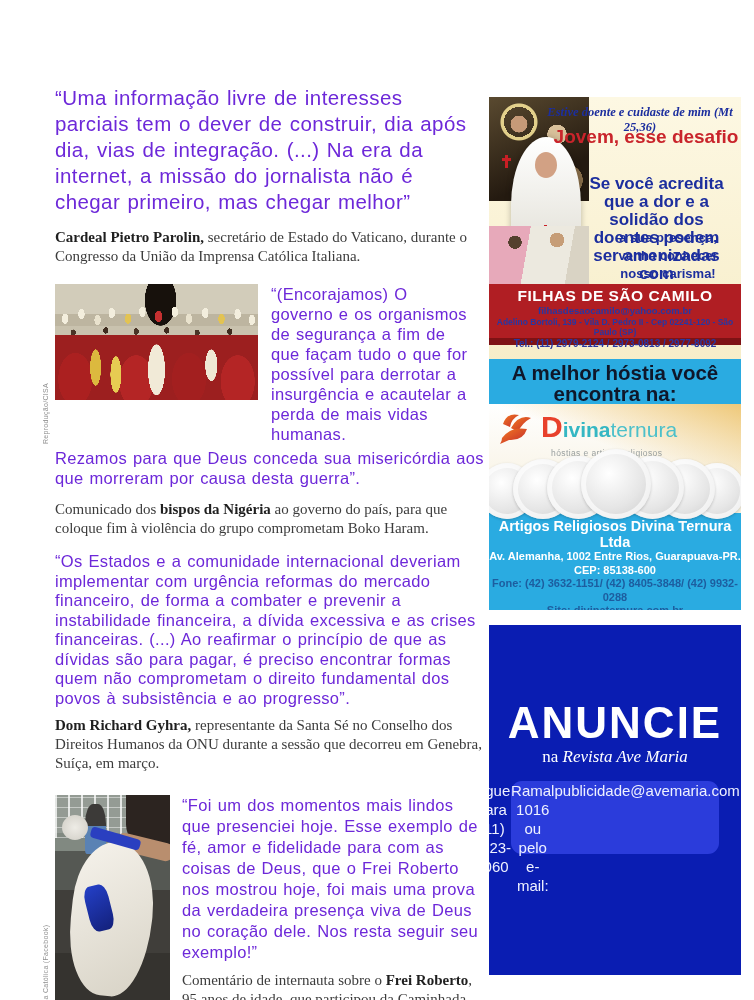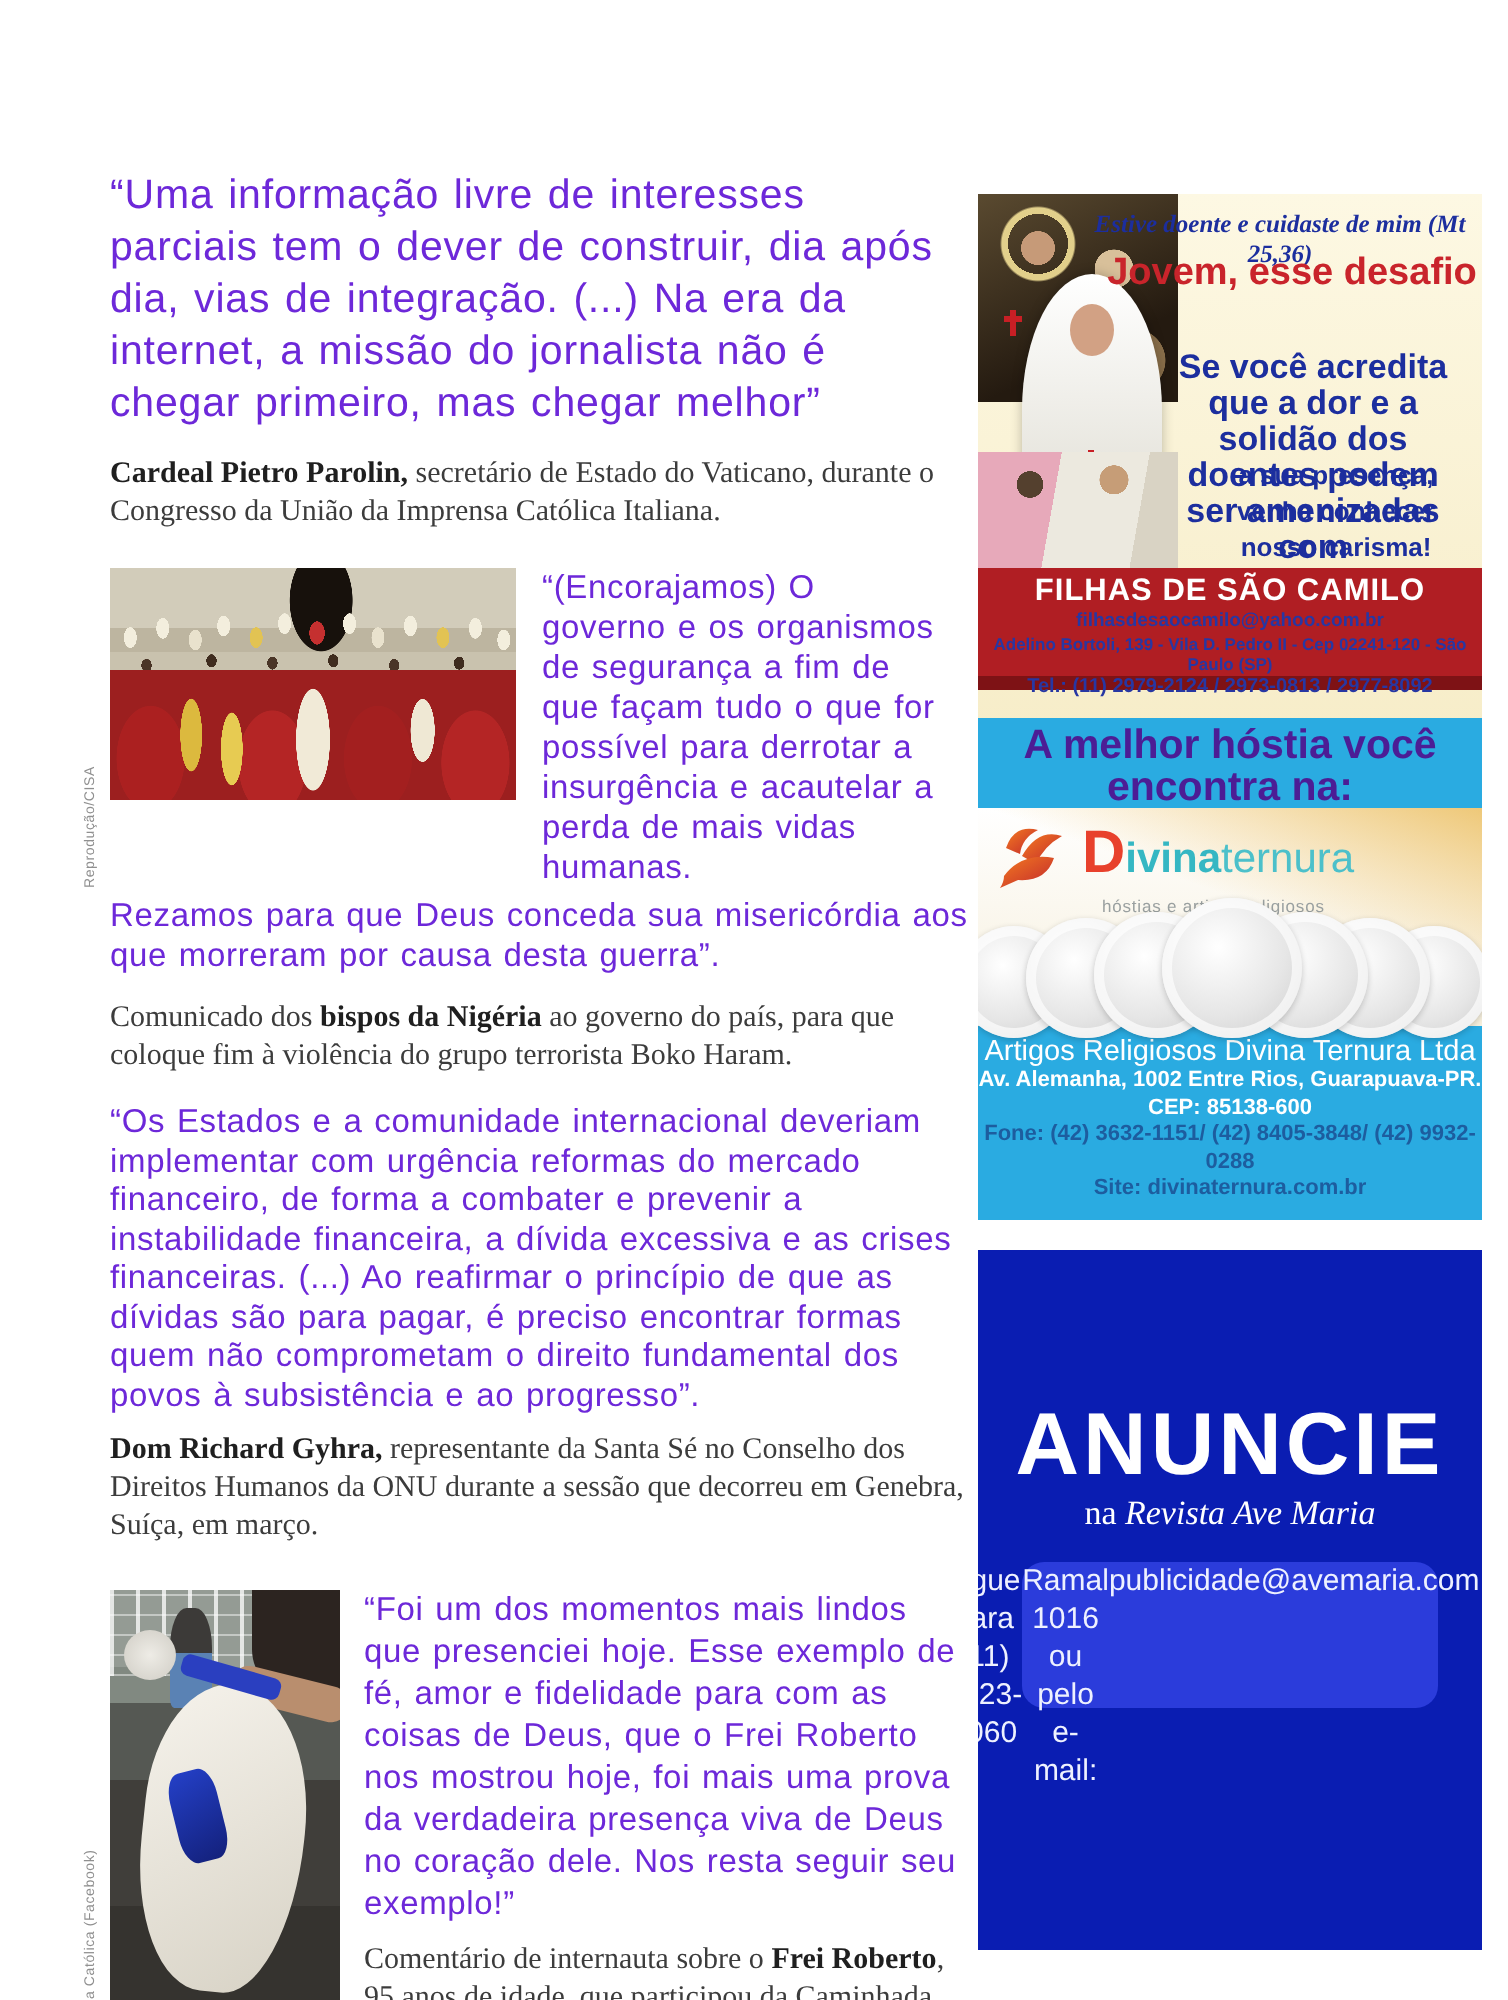"A melhor hóstia você" .div-header { color: #4c1d95 -> #0f172a }
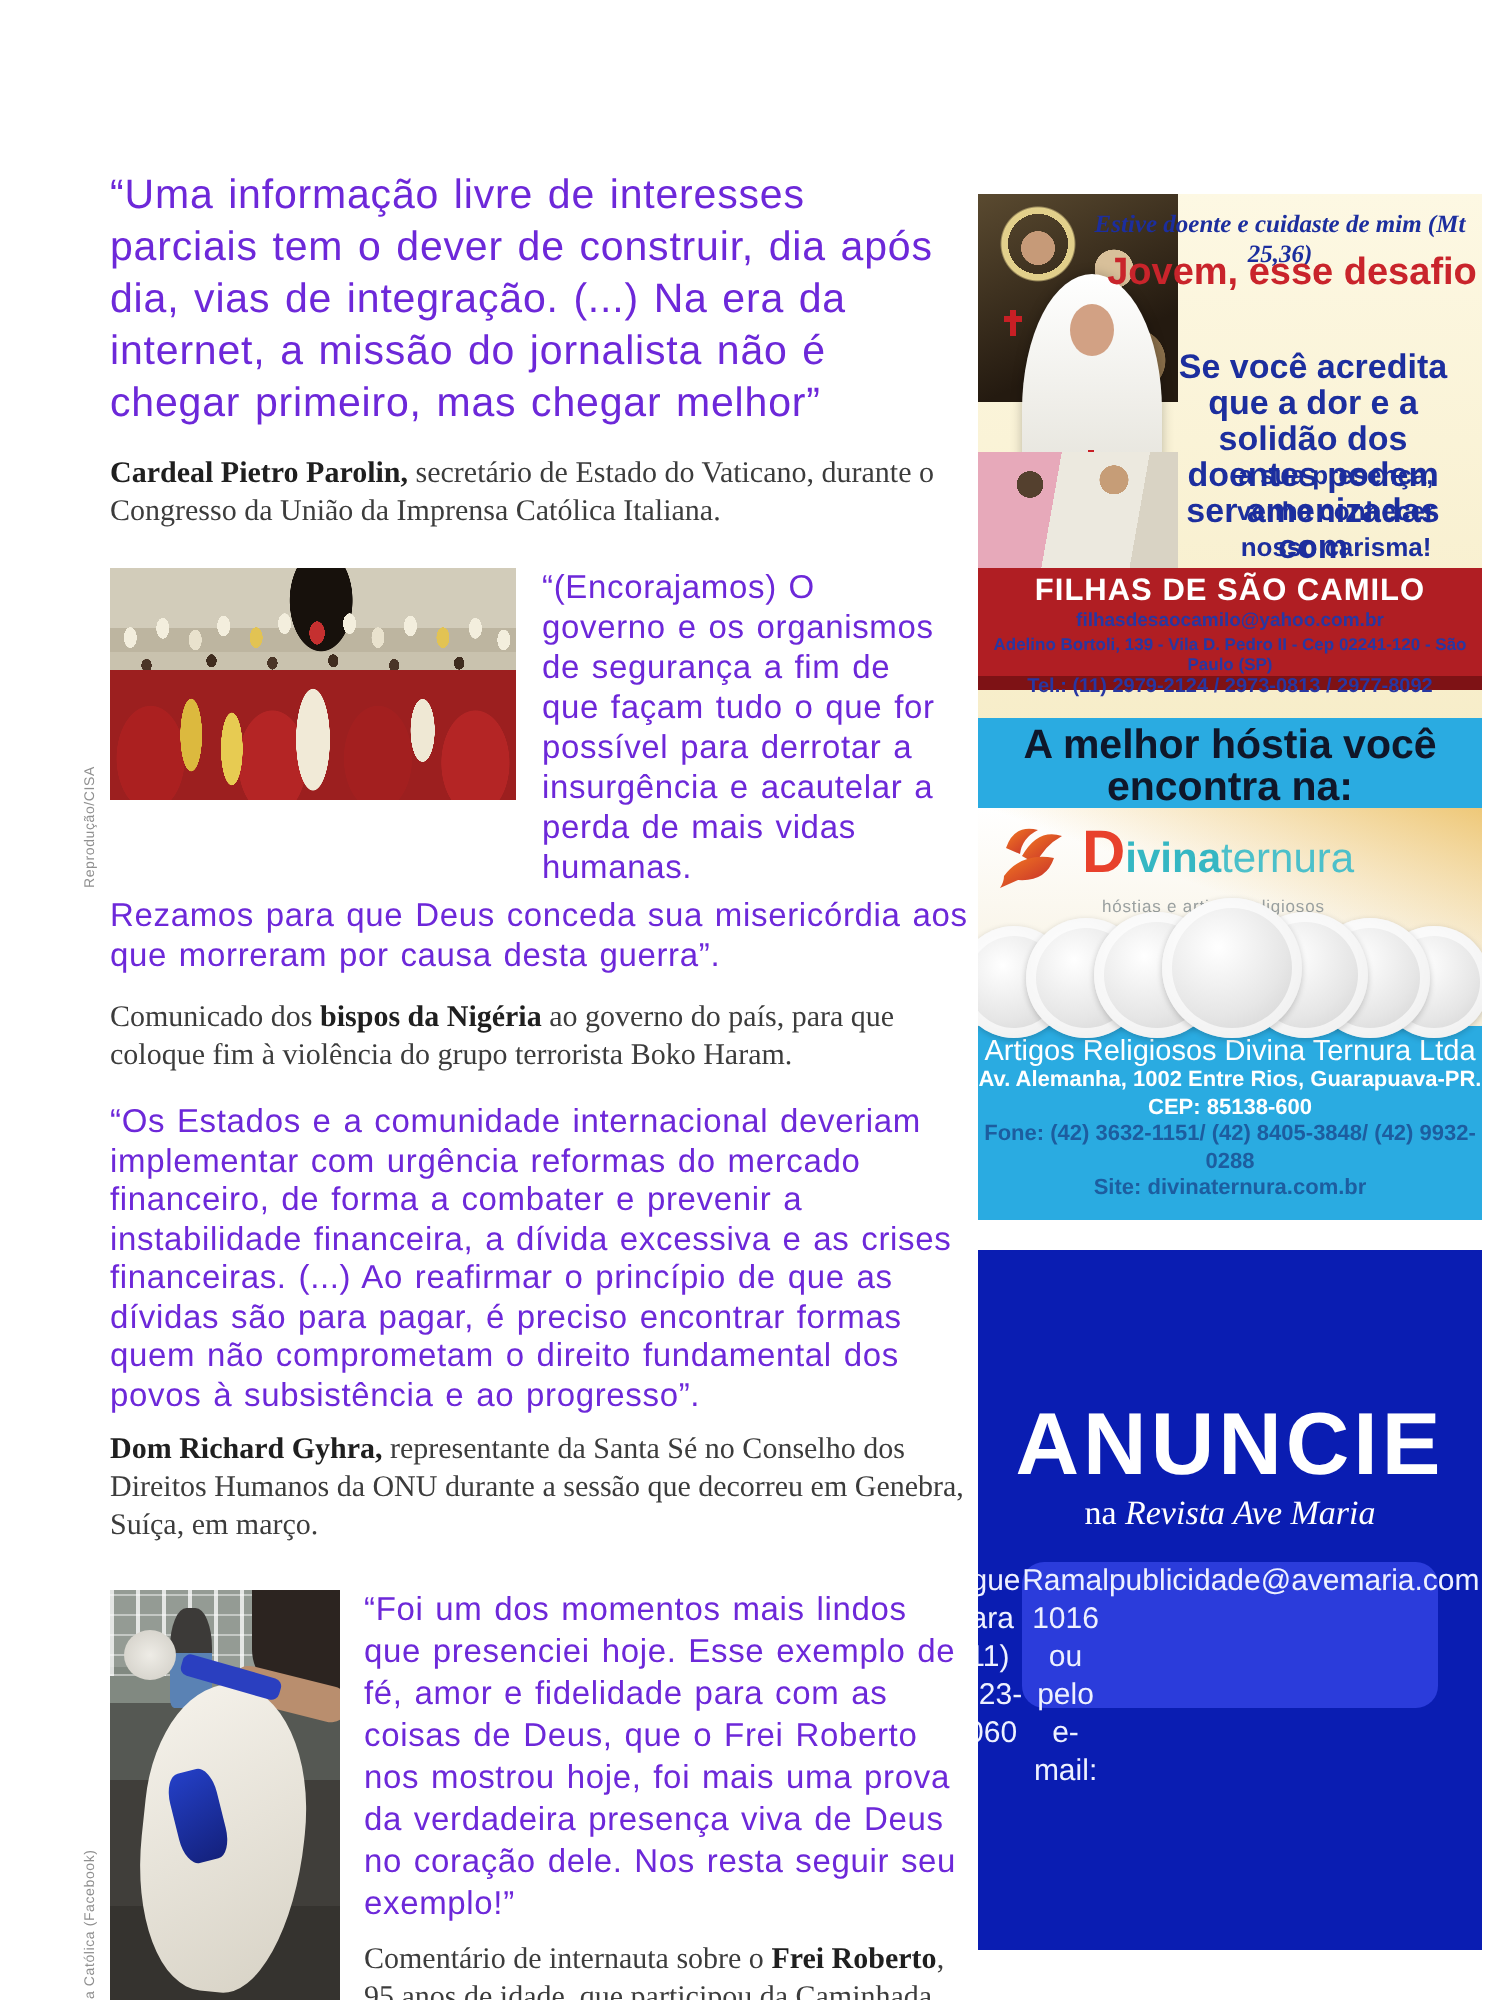"ao governo do país, para" span { text: terrorista -> comprometam }
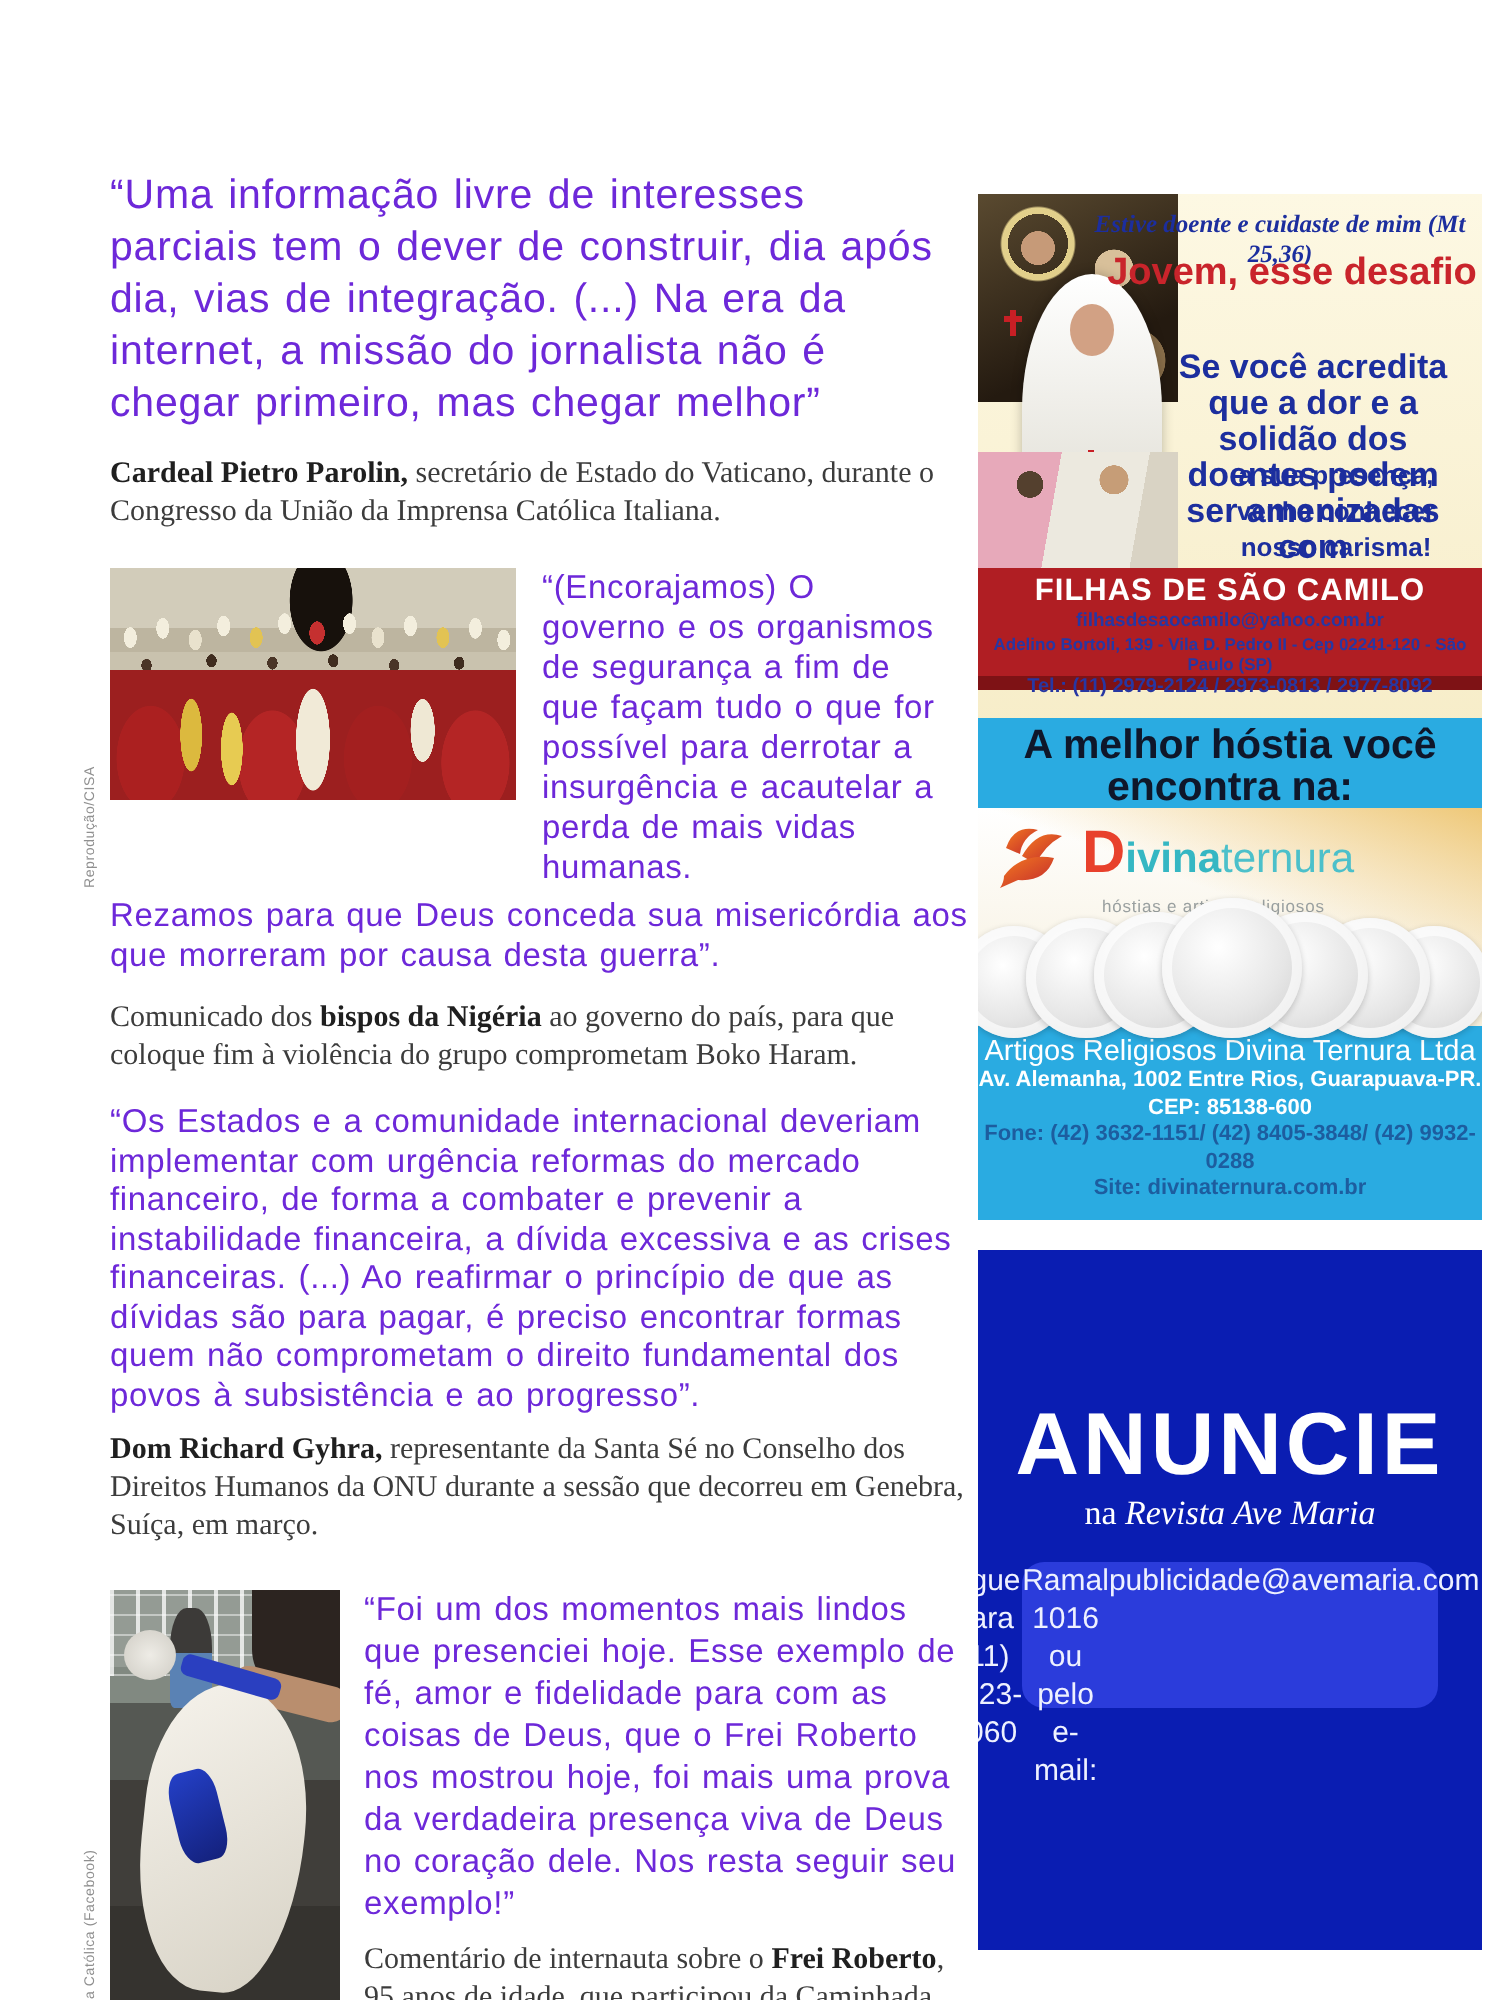"Artigos Religiosos Divina Ternura Ltda" .div-org { font-weight: normal -> bold }
